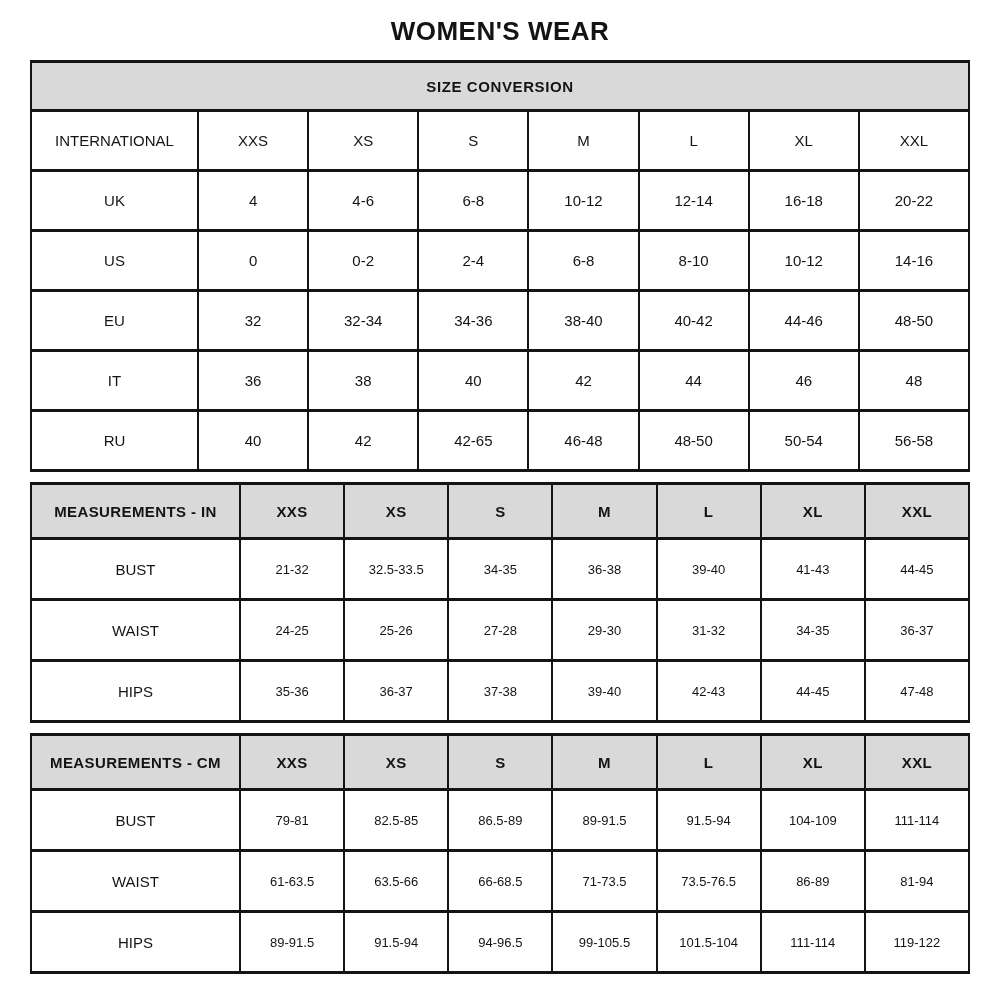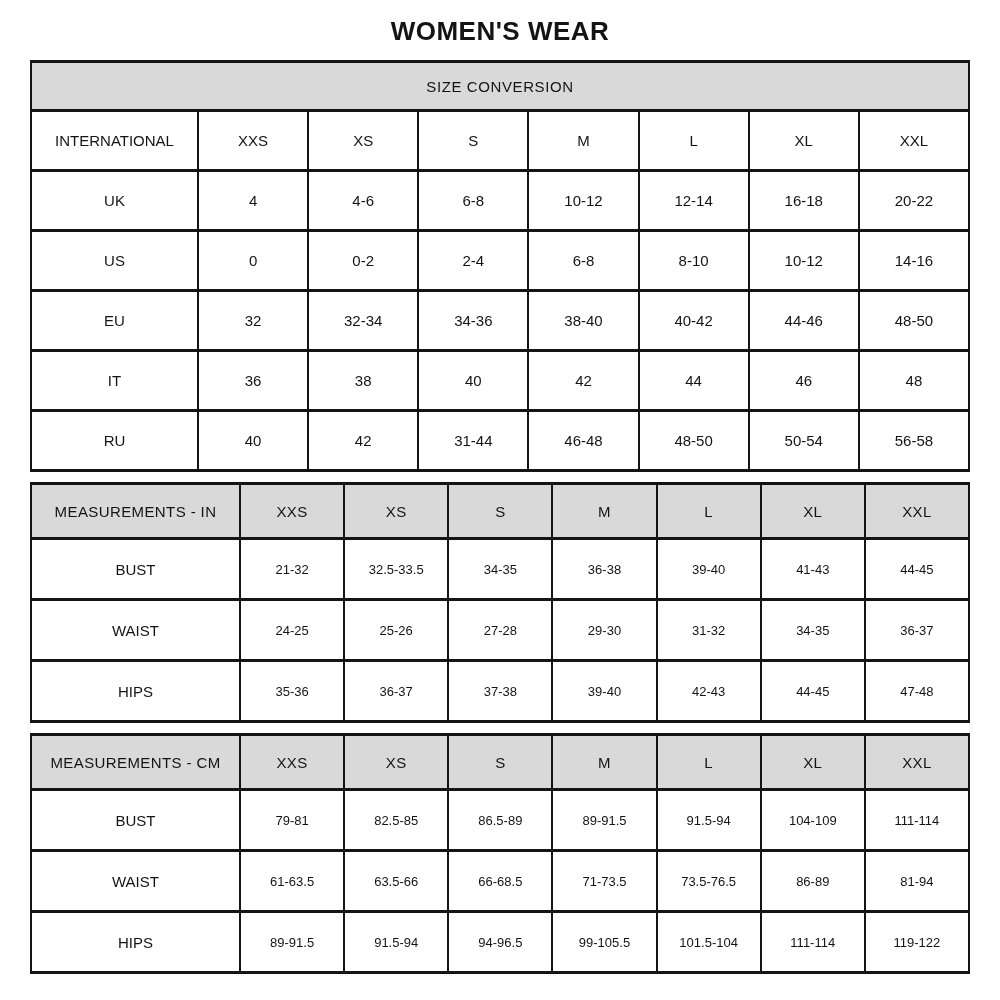"SIZE CONVERSION" .caption-cell { font-weight: 400 -> 700 }
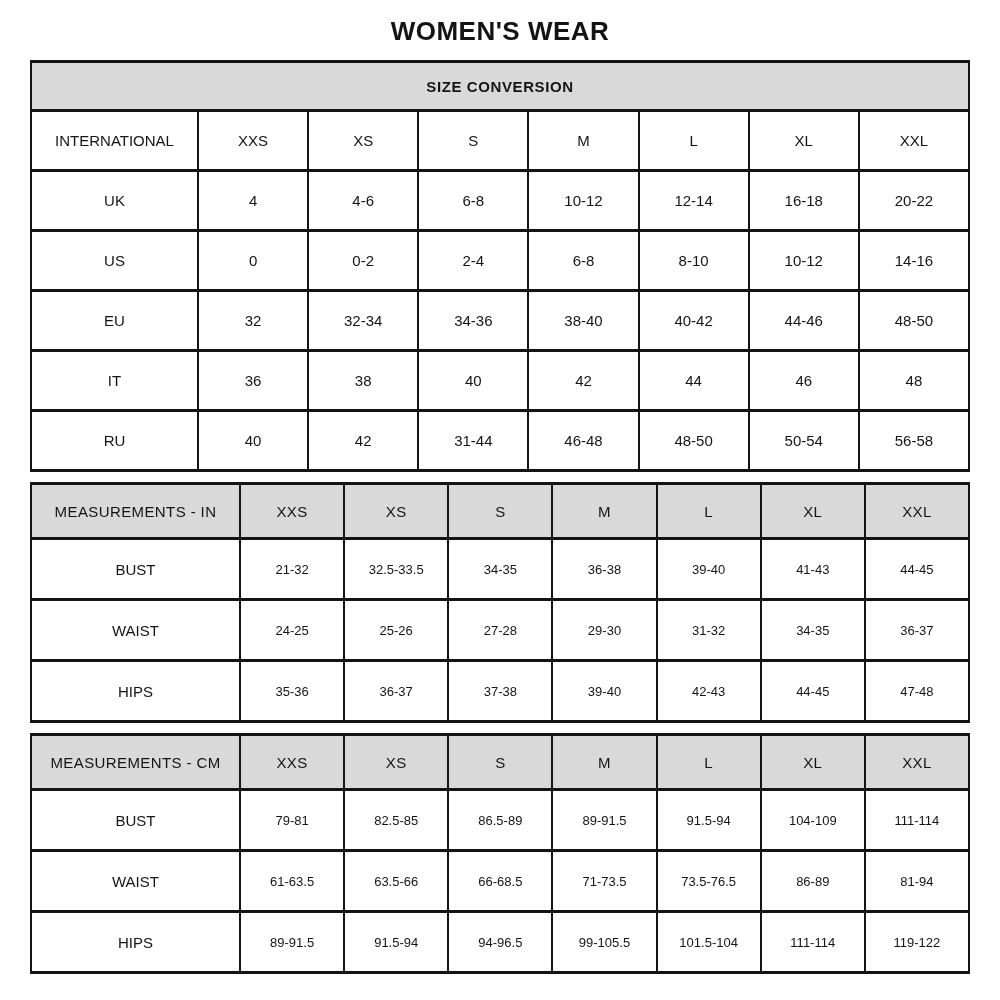"31-44" td { text: 31-44 -> 42-65 }
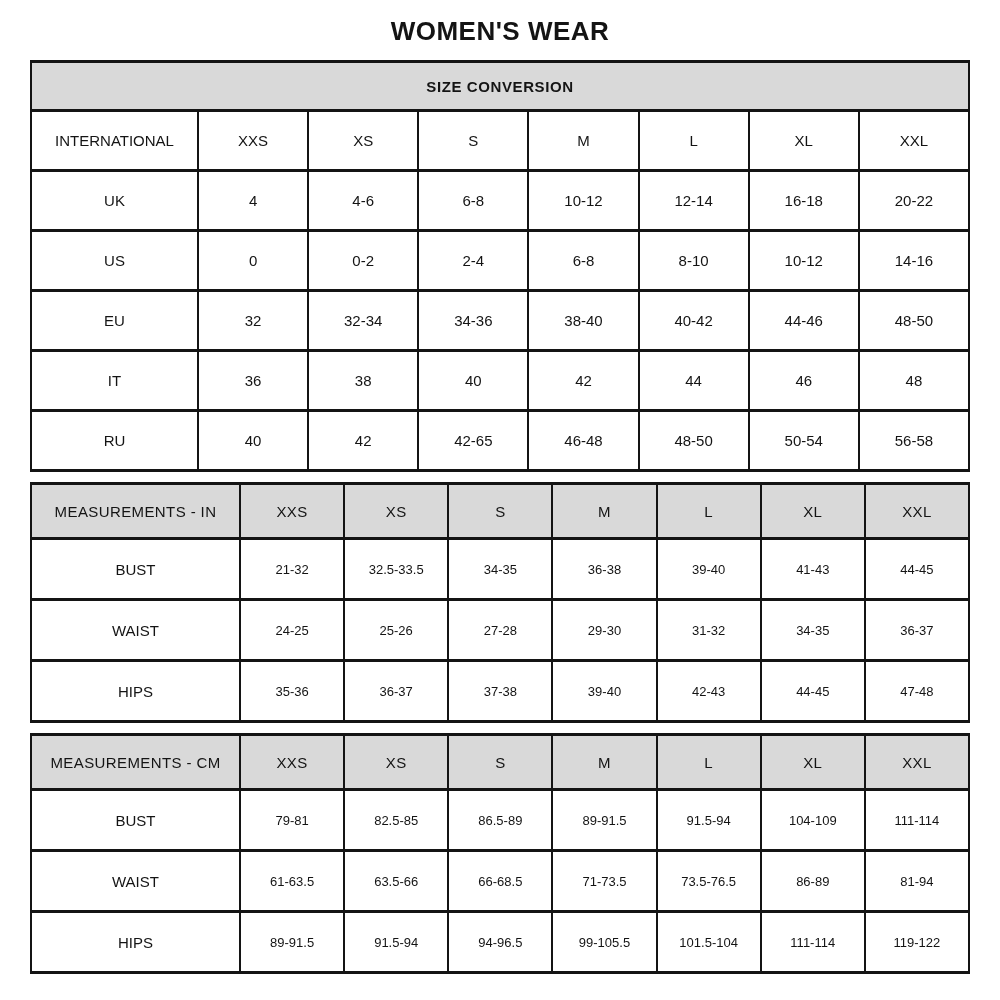"MEASUREMENTS - IN" .m-hdr td { font-weight: 400 -> 700 }
